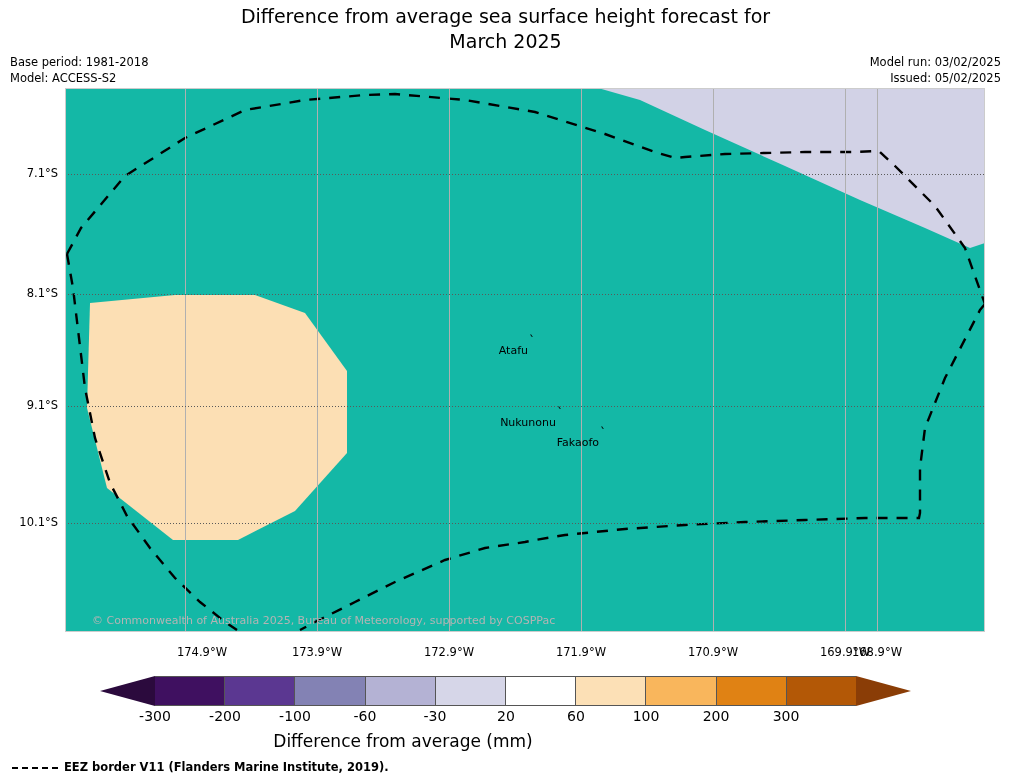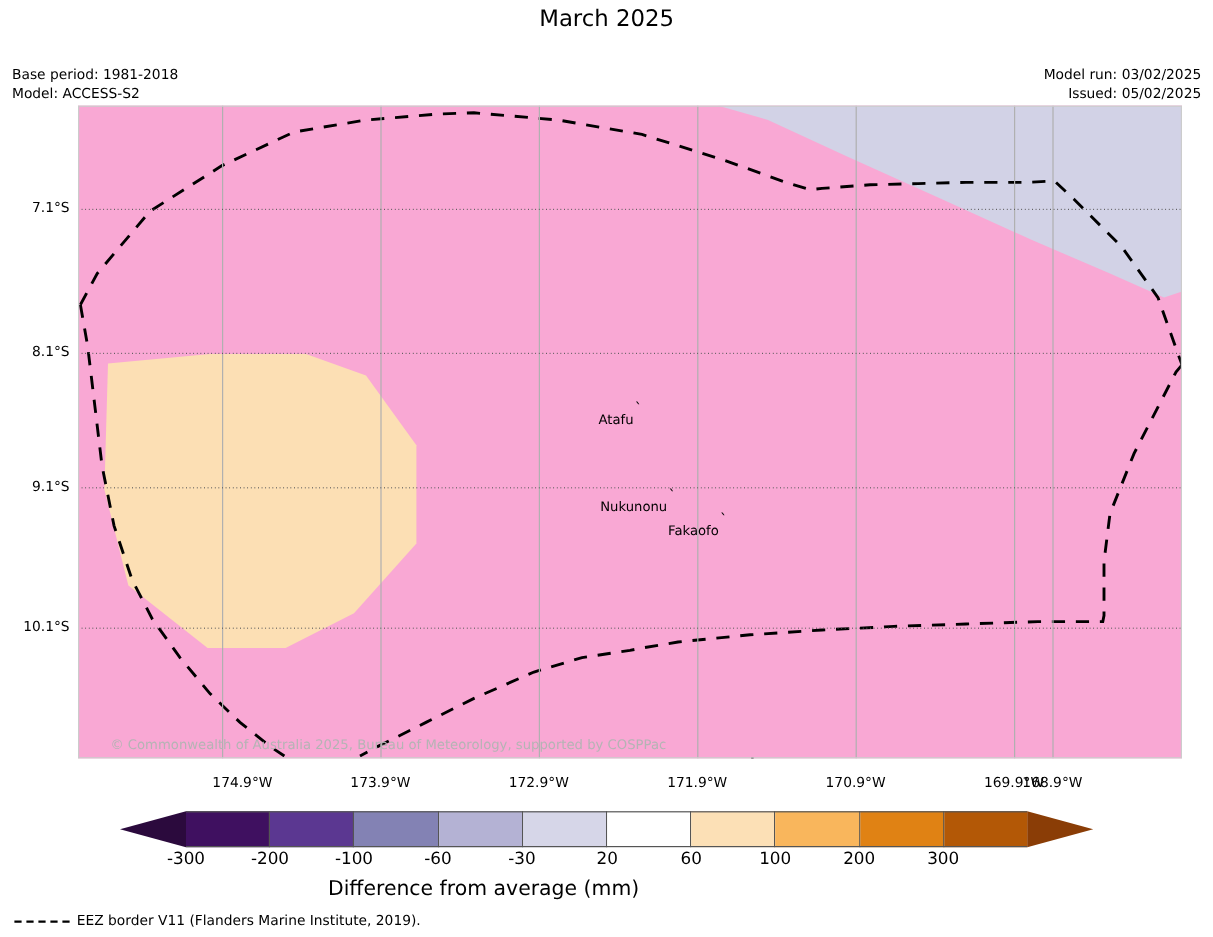"Difference from average sea surface" div { html: none -> <div>Difference from average sea surface height forecast for</div> }
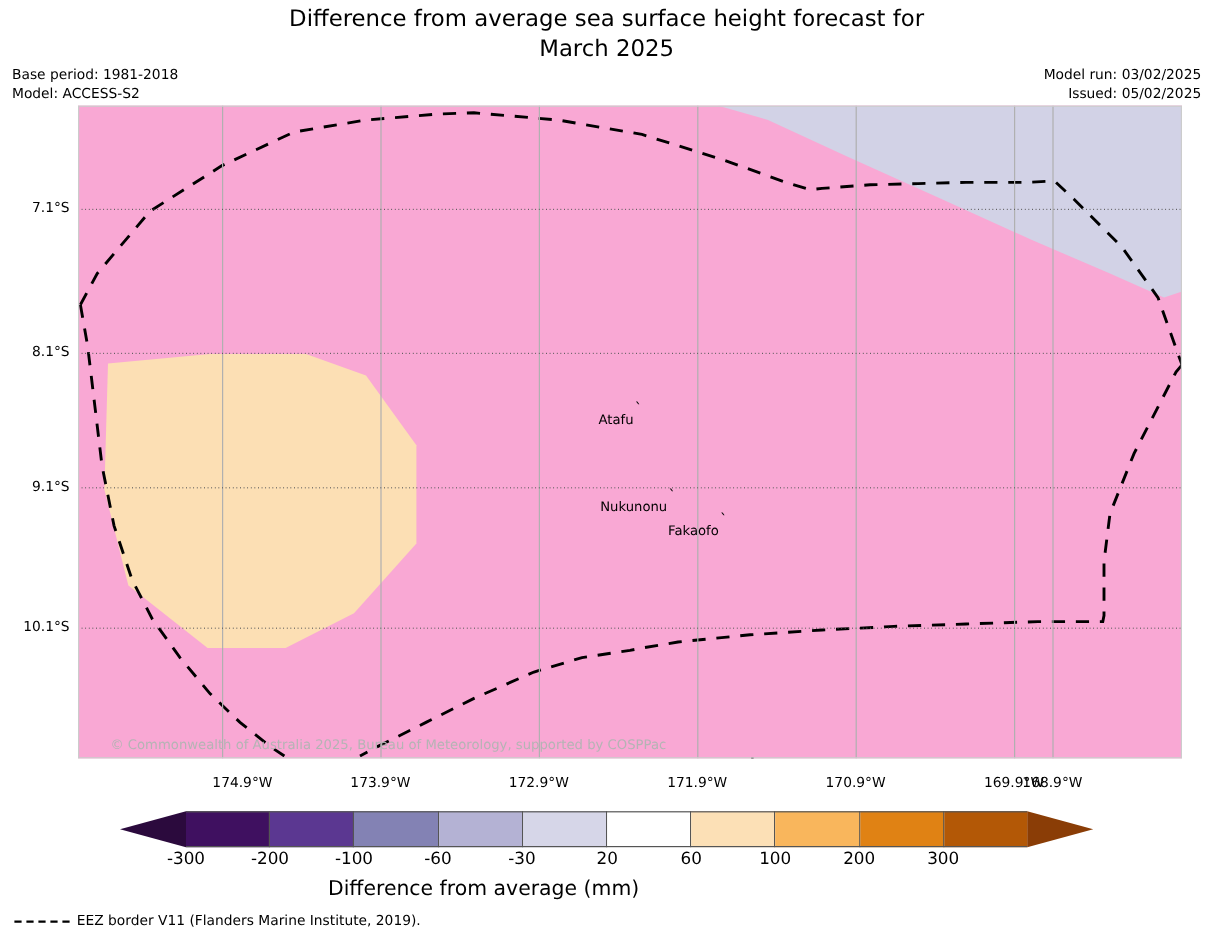"Atafu" #plot { background: #f9a8d4 -> #14b8a6 }
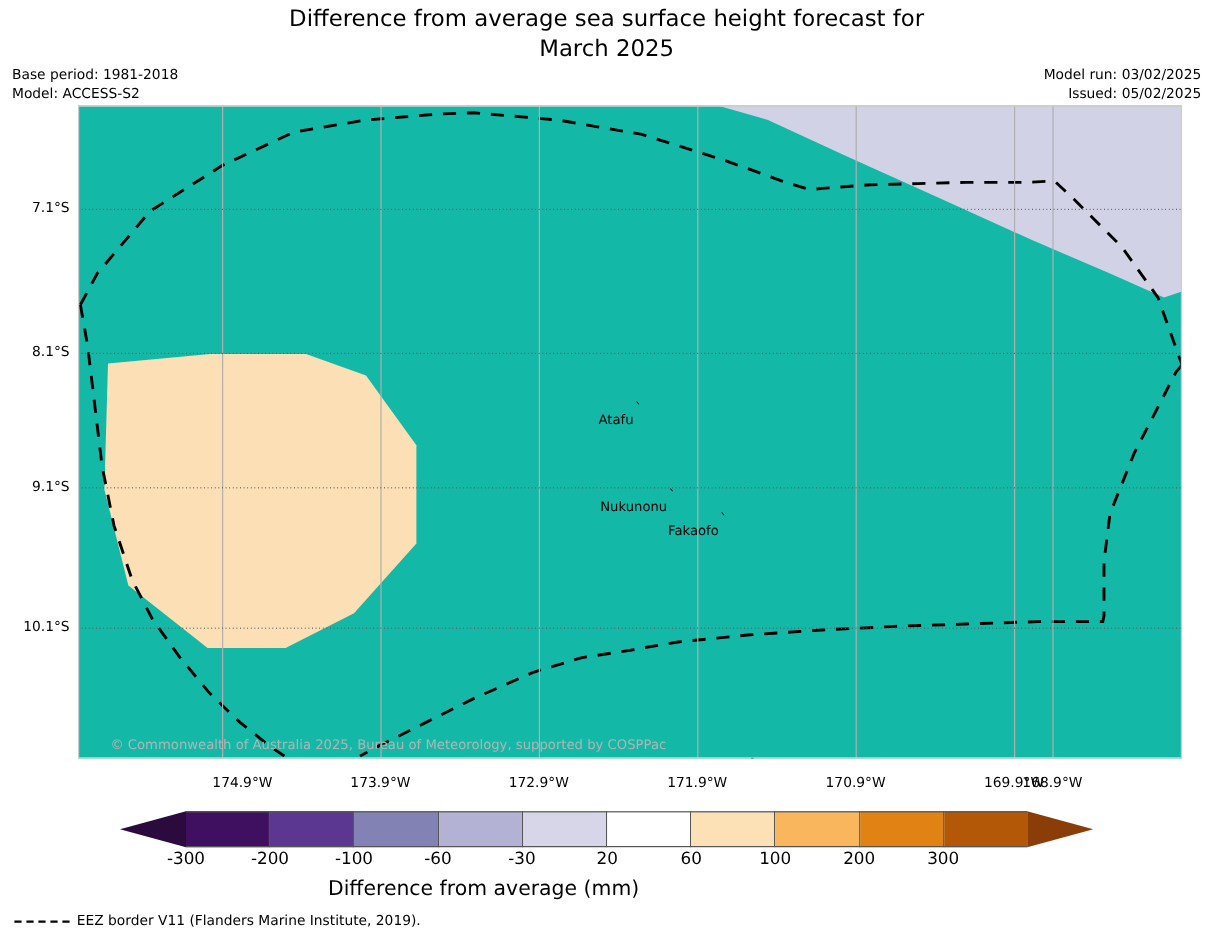"EEZ border V11 (Flanders Marine" #eez-legend { font-weight: none -> bold }
